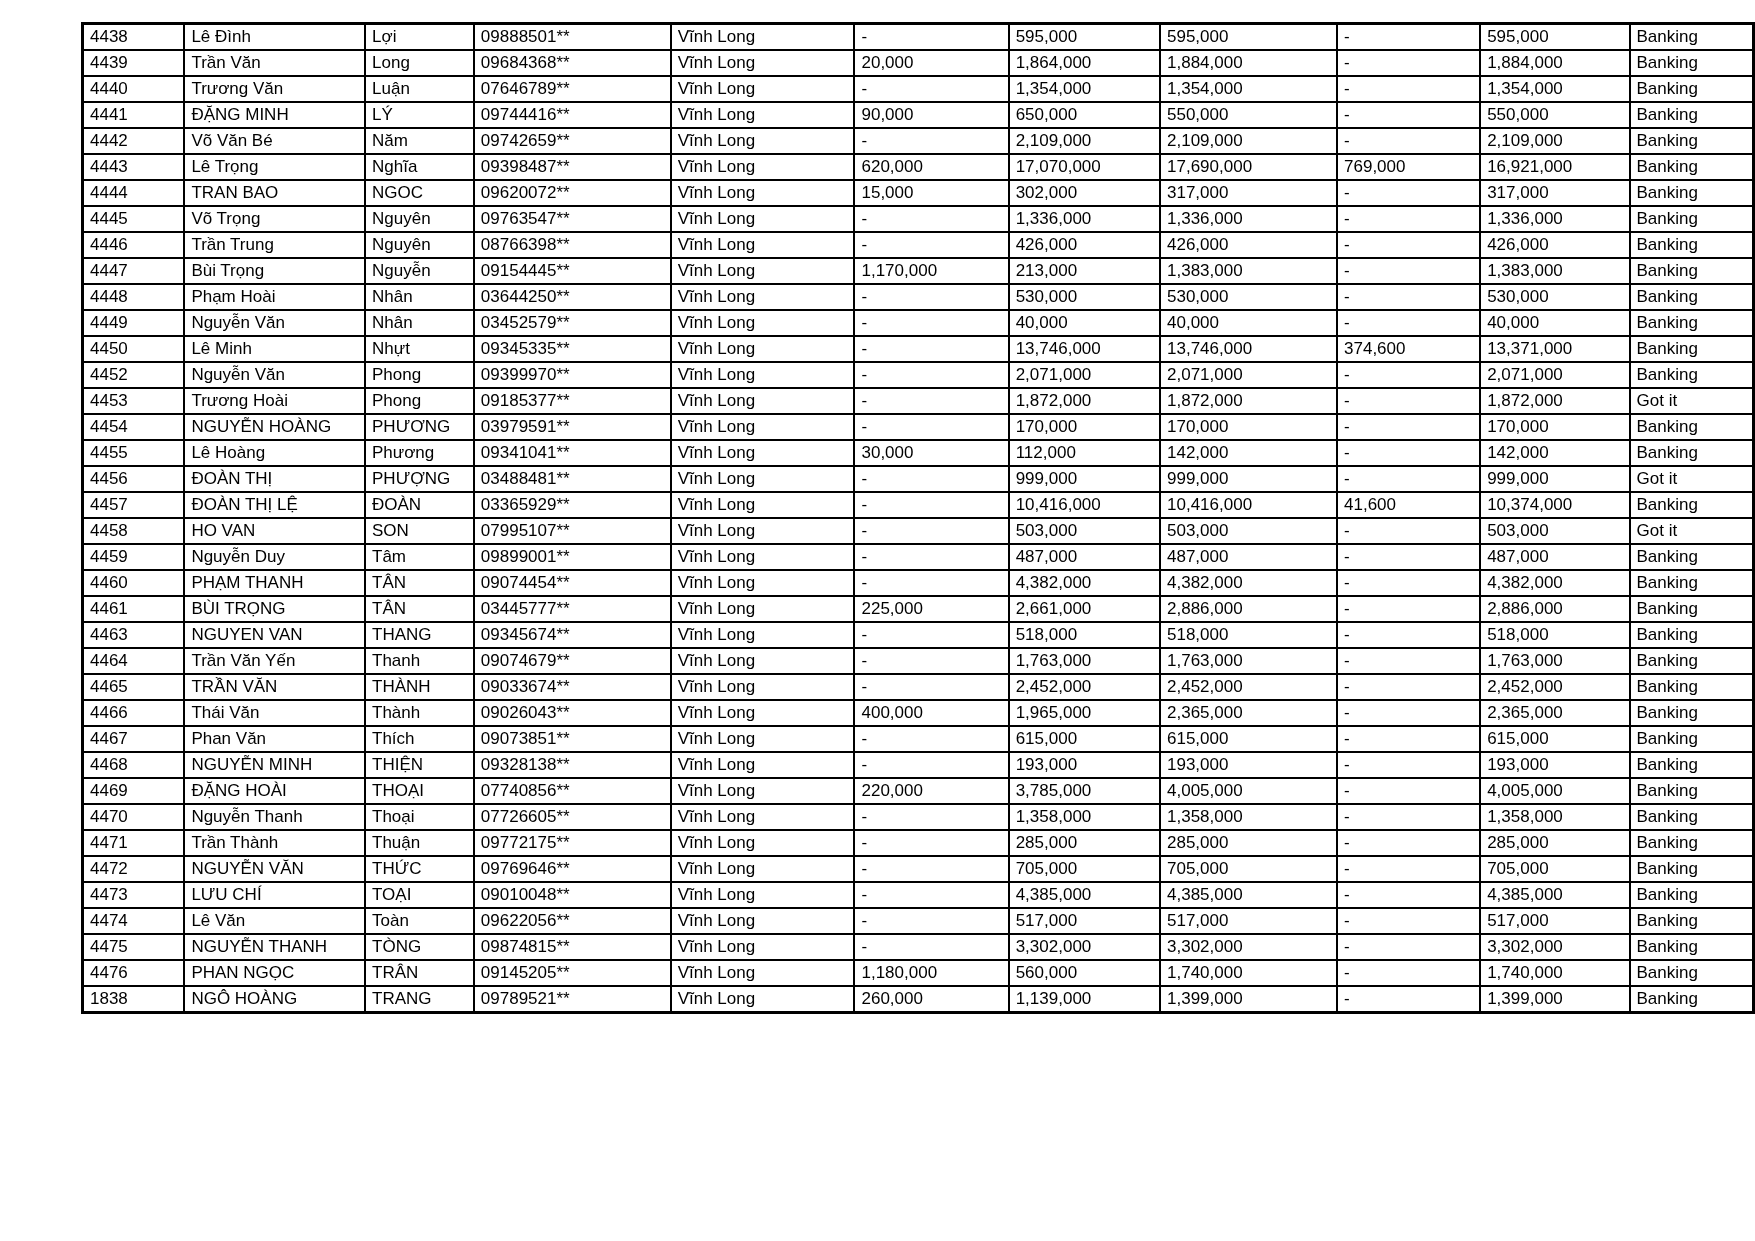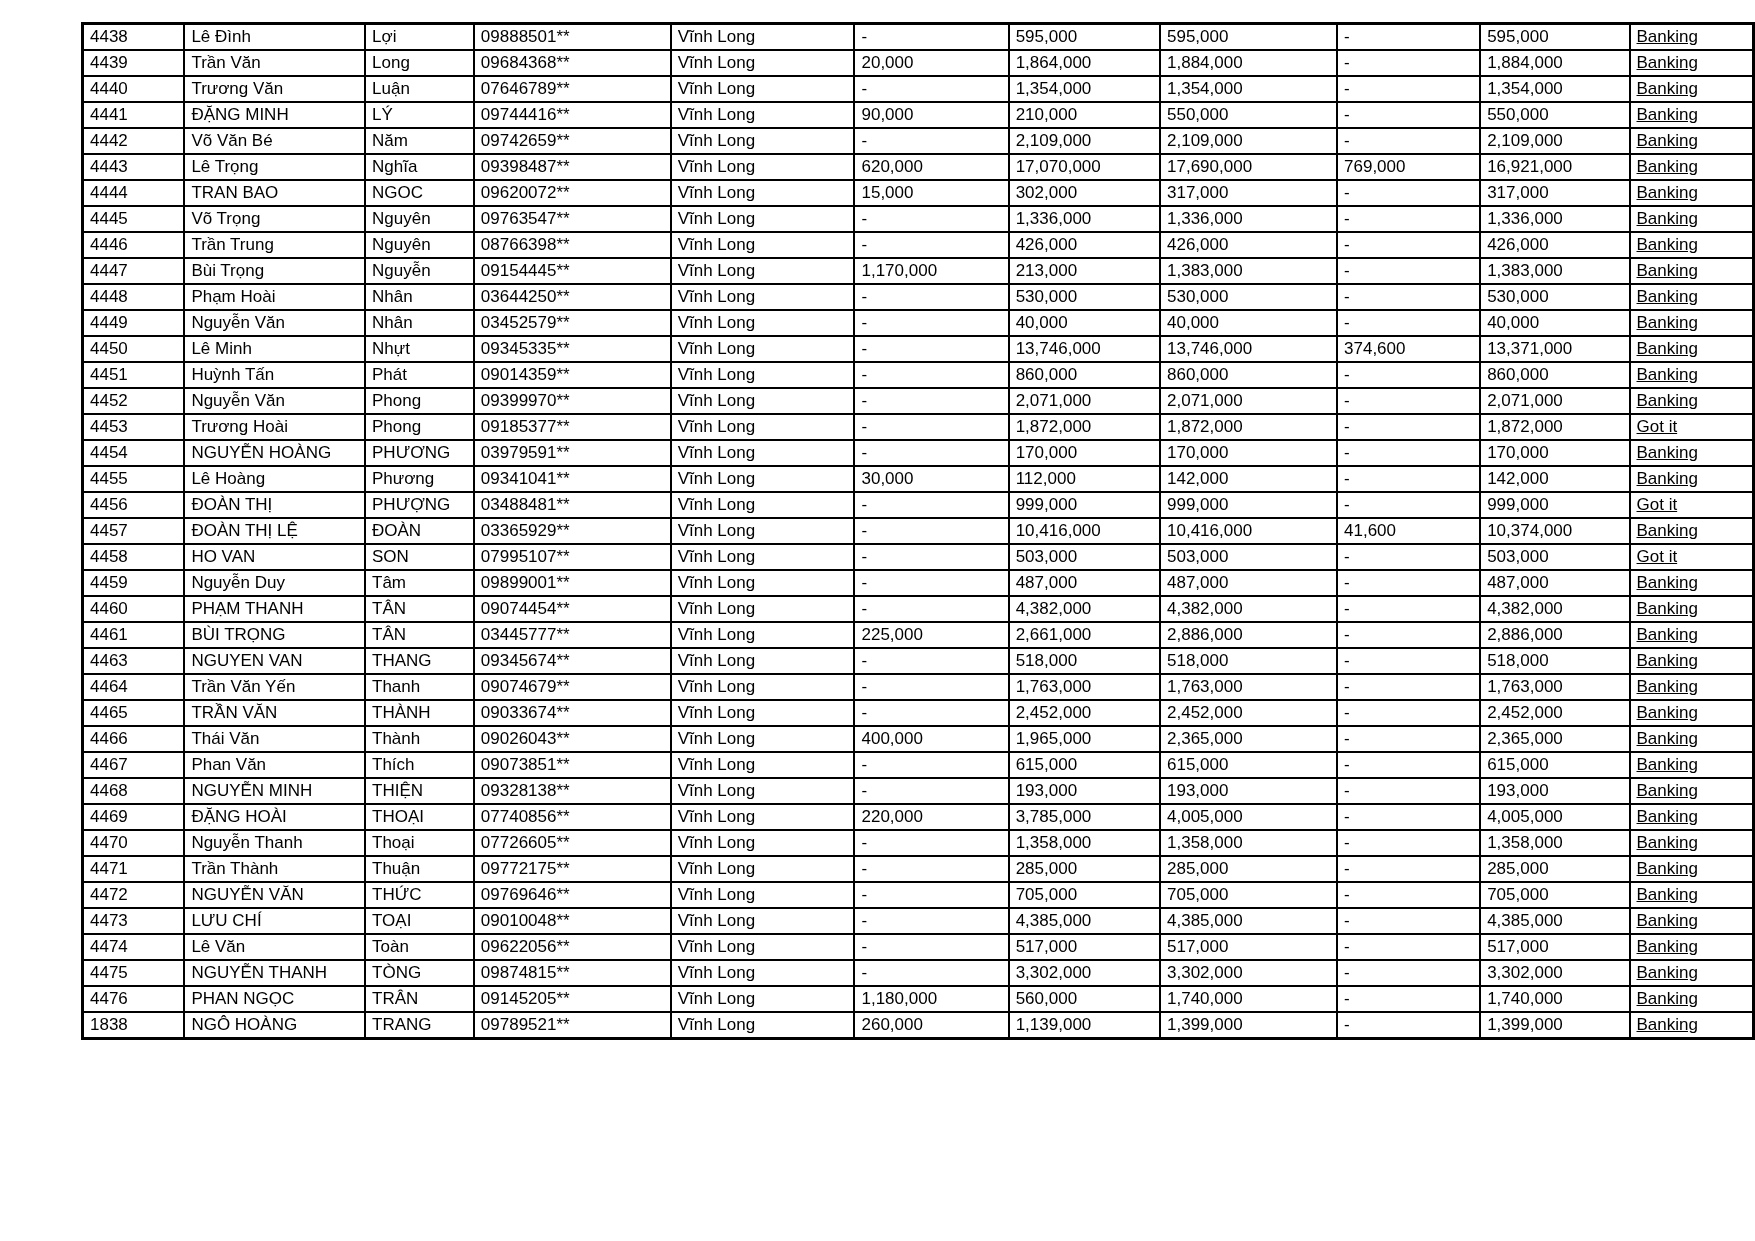"Banking" td:nth-child(11) { text-decoration: underline -> none }
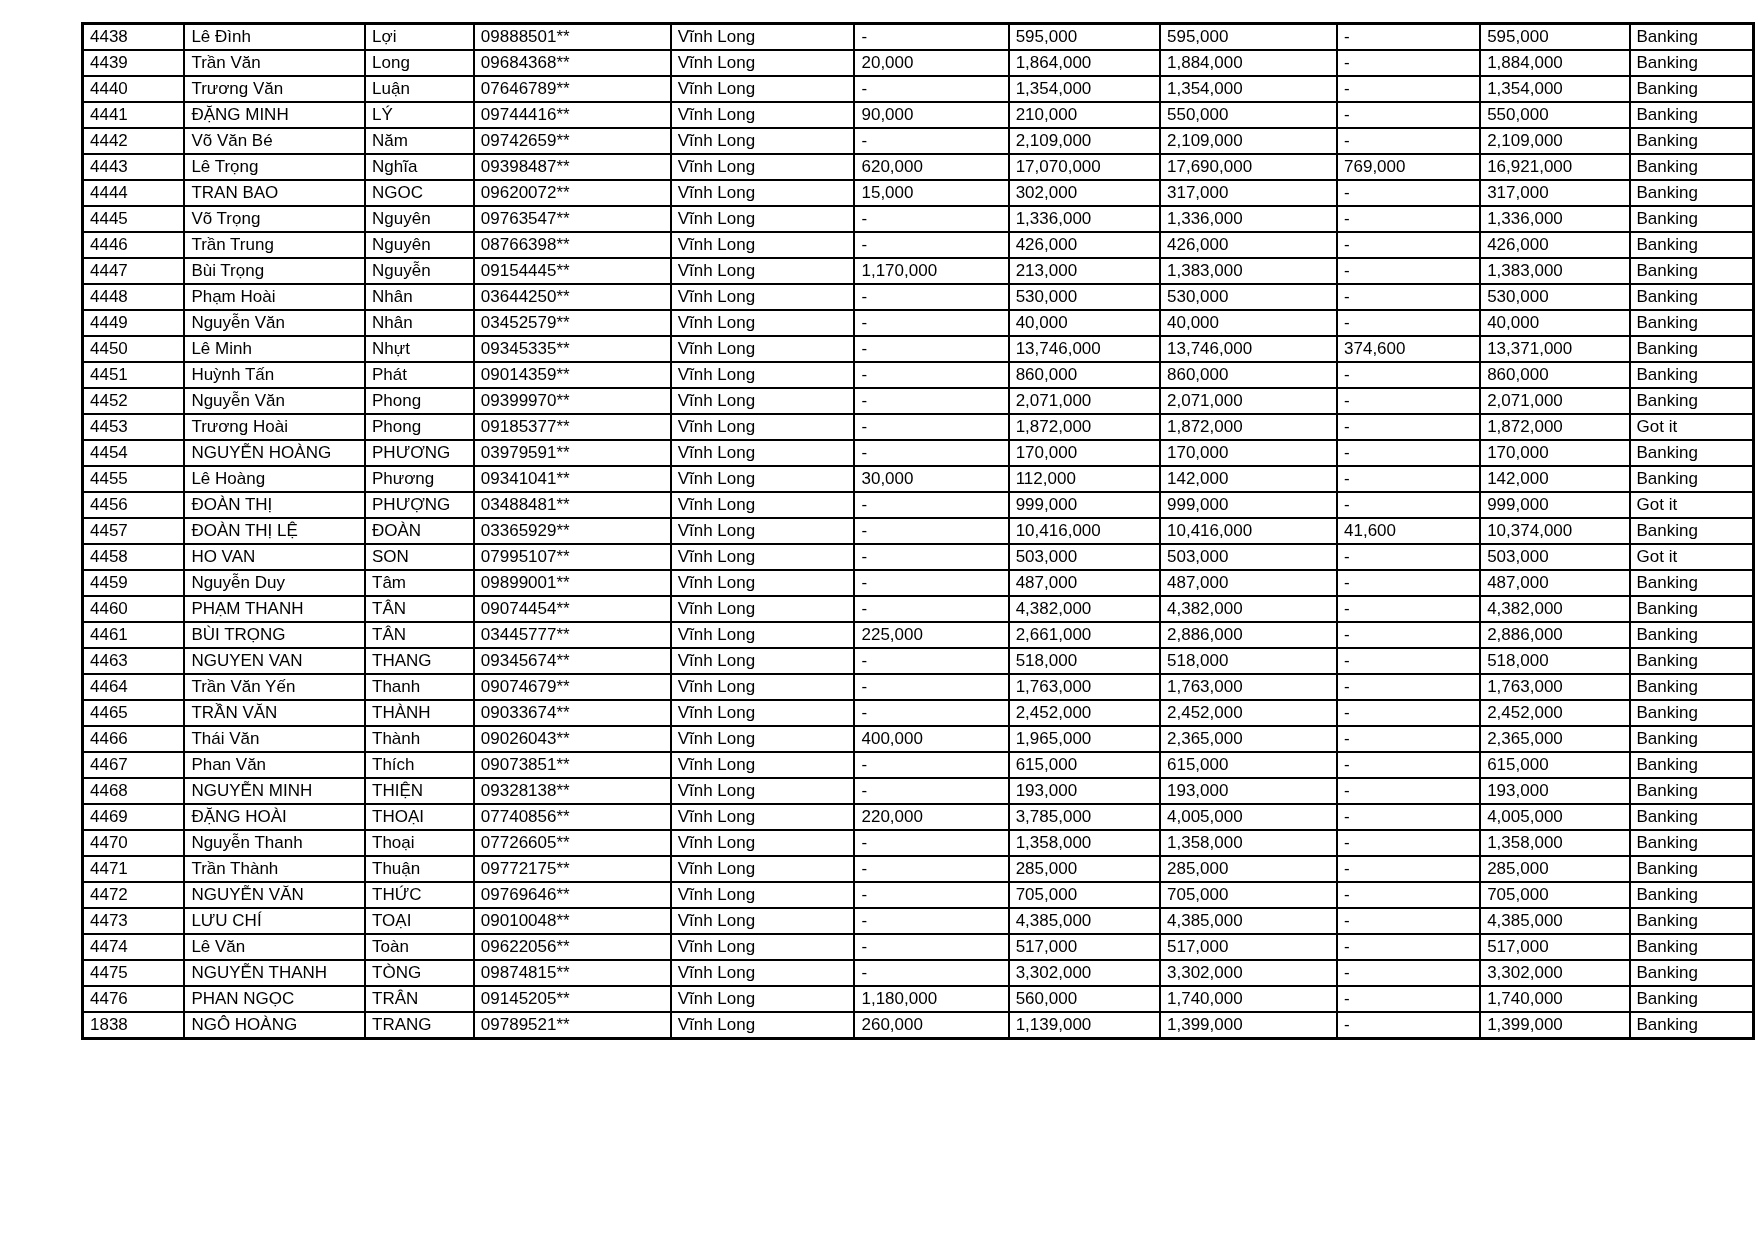"210,000" td { text: 210,000 -> 650,000 }
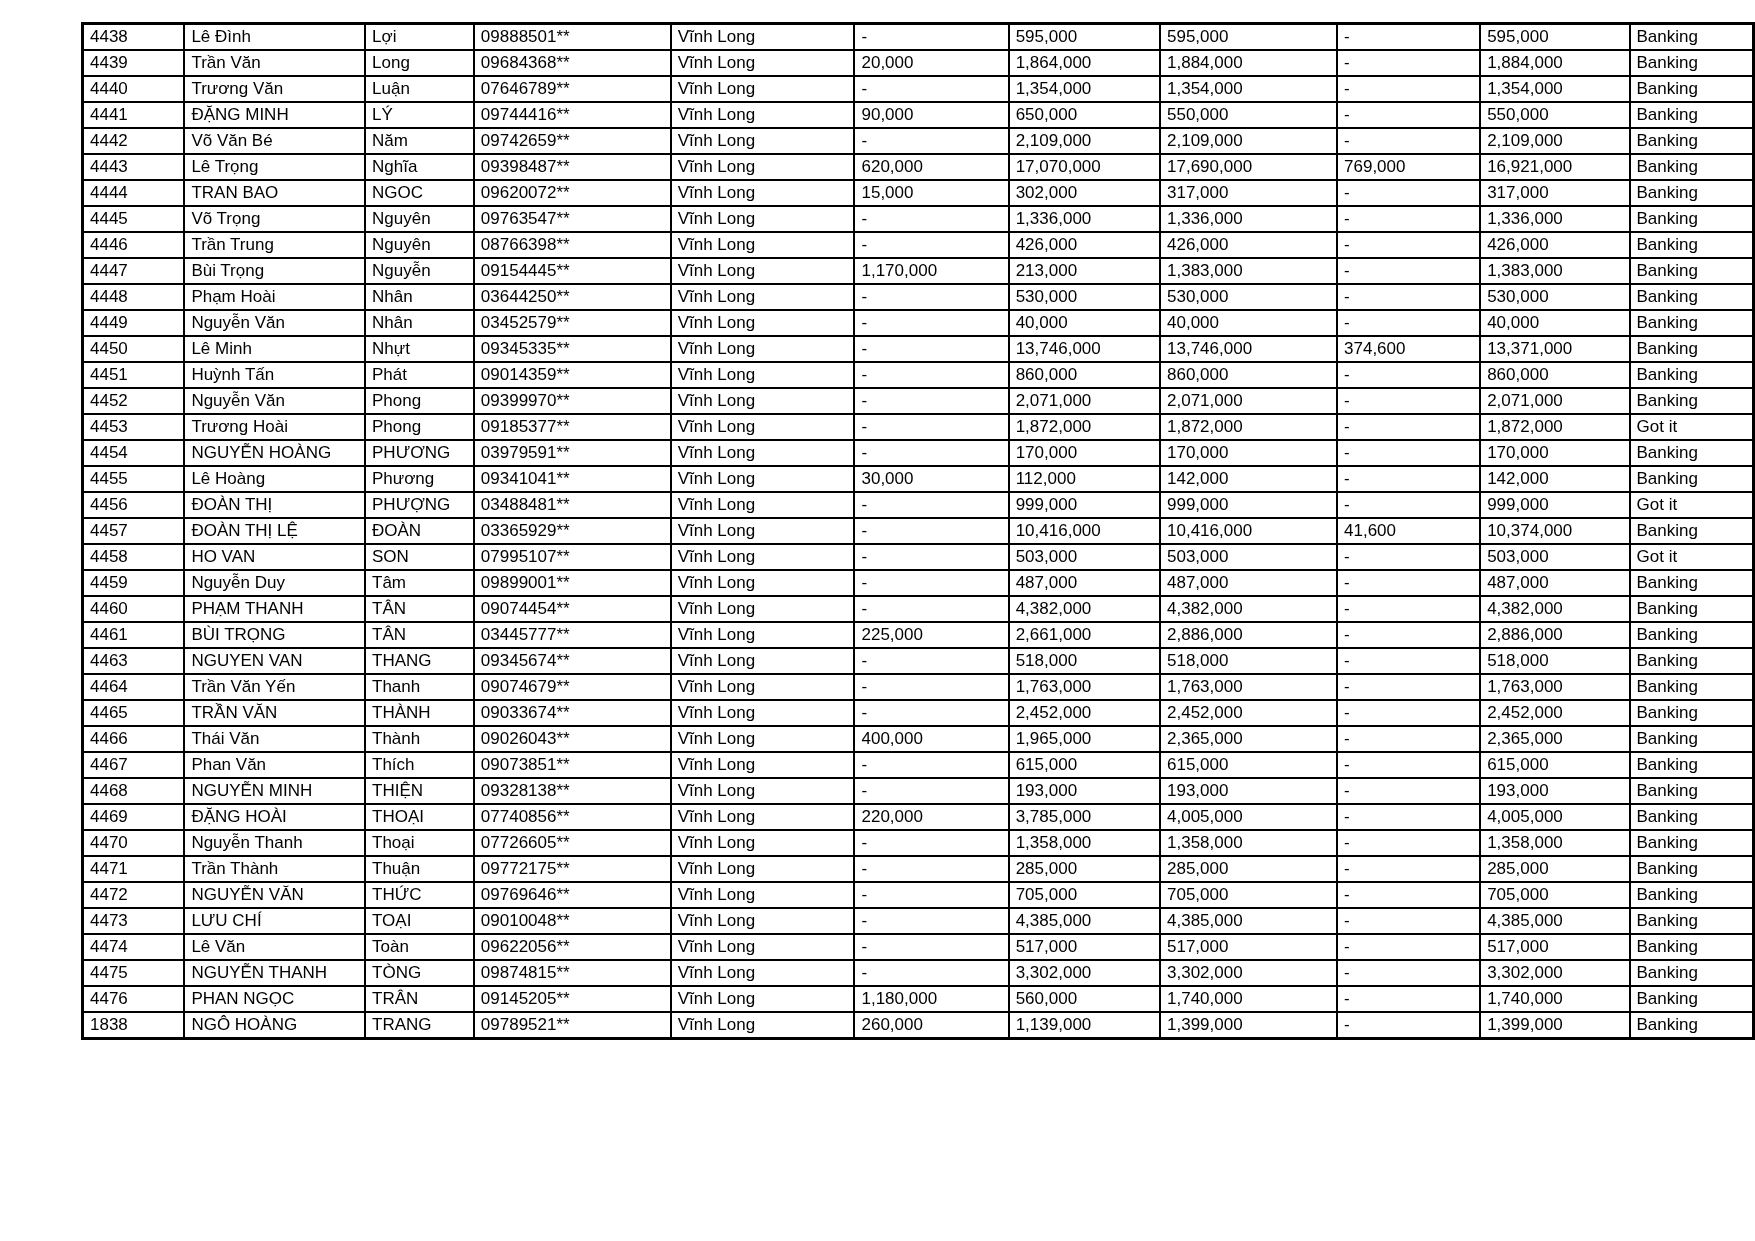"4451" tr { html: <tr> <td>4451</td> <td>Huỳnh Tấn</td> <td>Phát</td> <td>09014359**</td> <td>Vĩnh Long</td> <td>-</td> <td>860,000</td> <td>860,000</td> <td>-</td> <td>860,000</td> <td>Banking</td> </tr> -> none }
